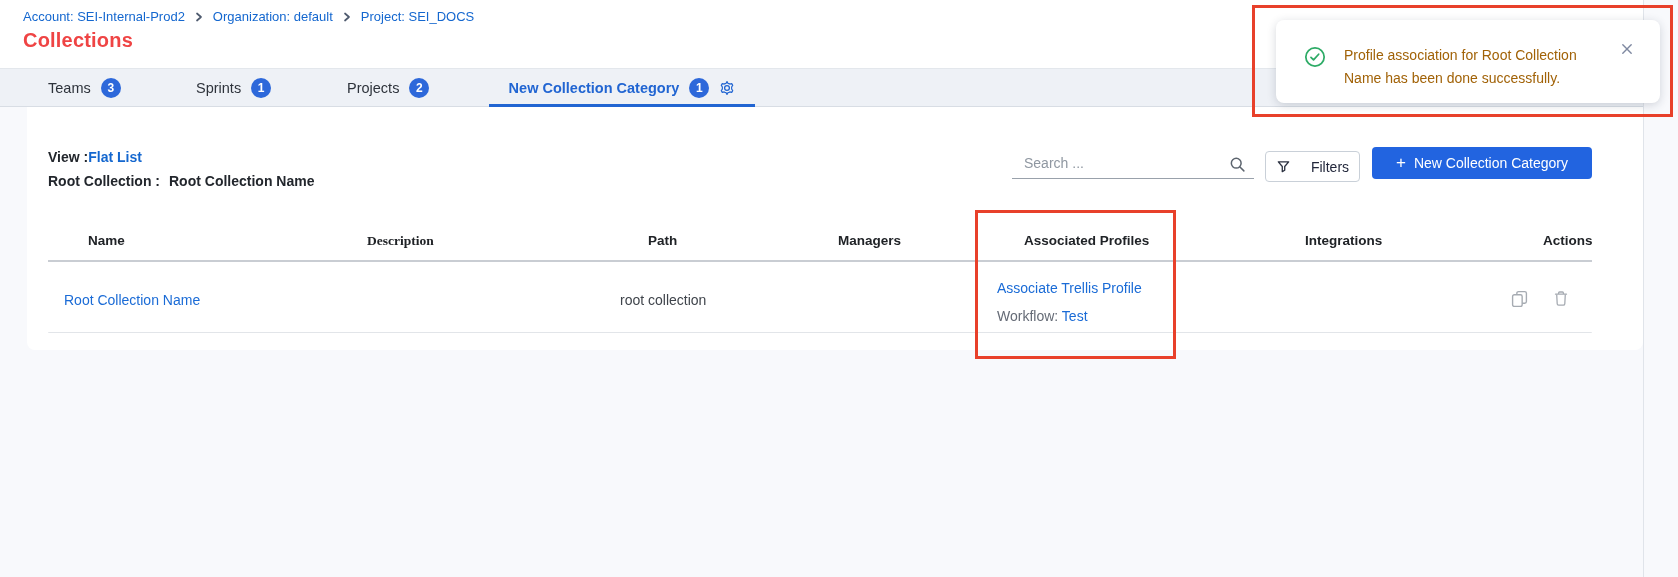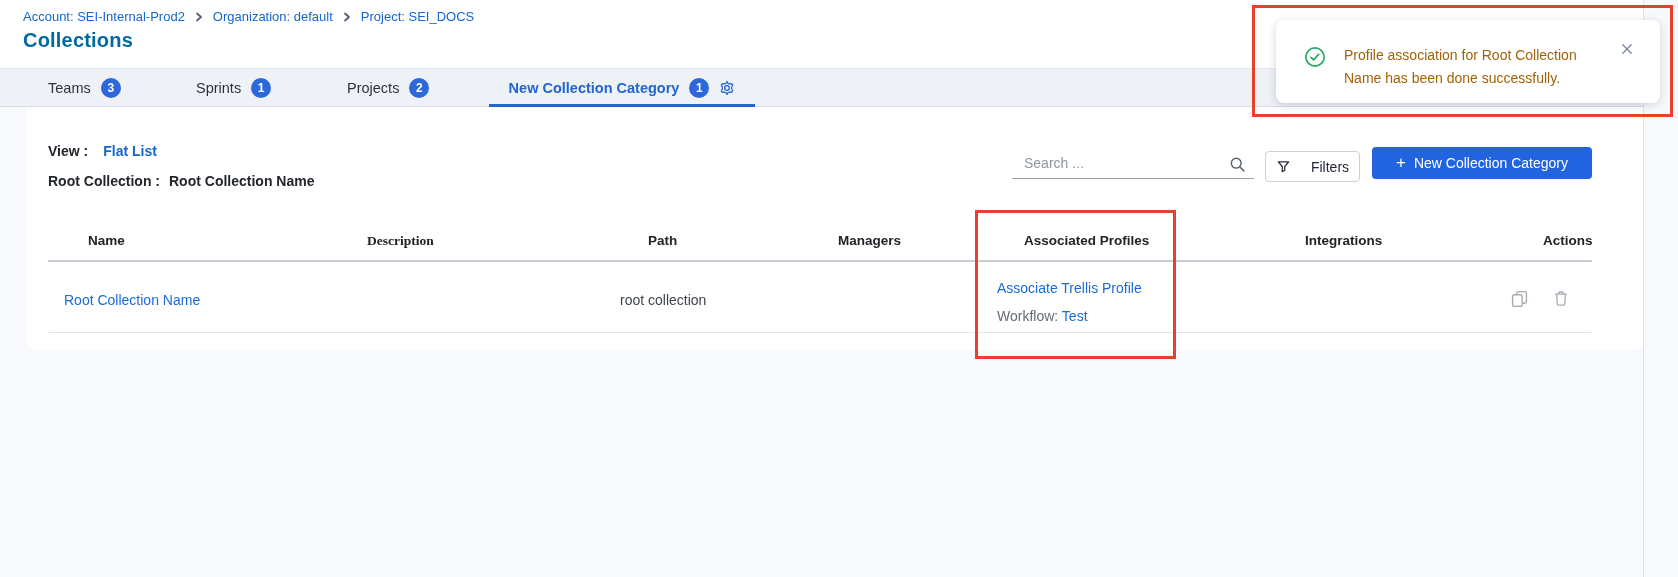"Collections" .page-title { color: #0369a1 -> #ef4444 }
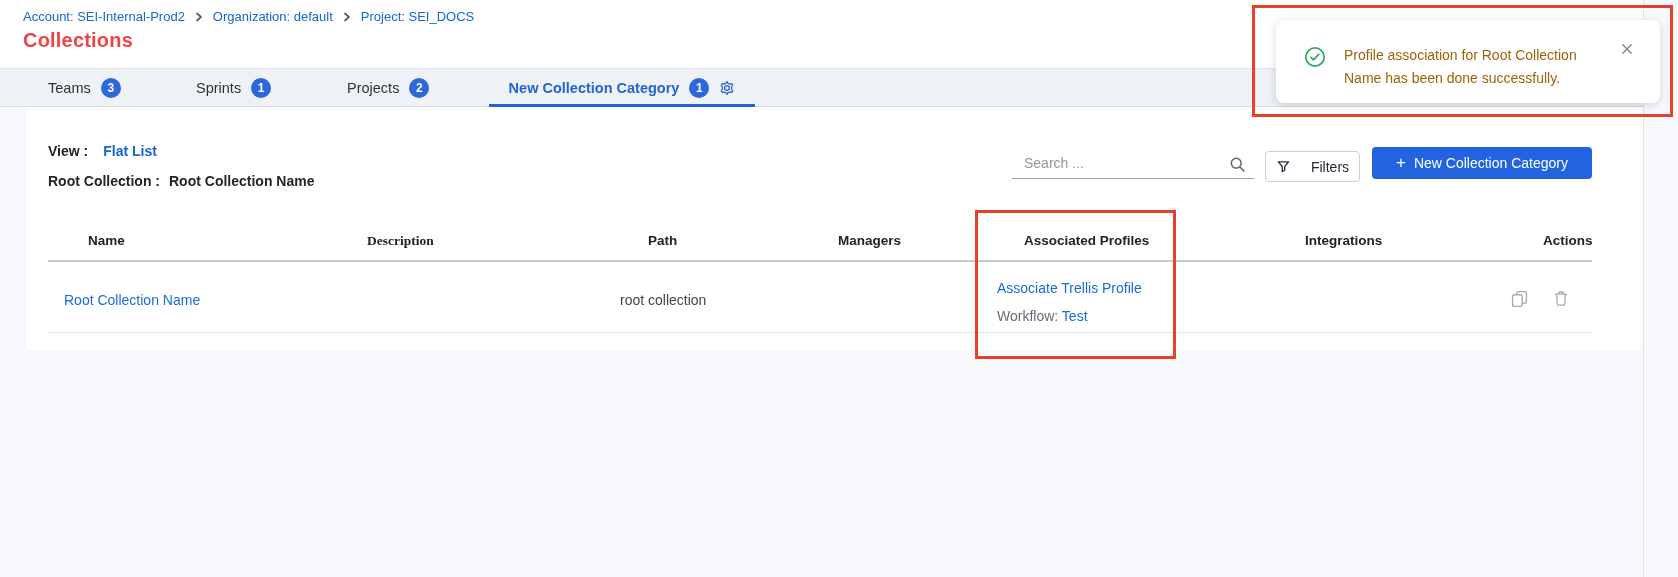"View :" .view-row { gap: 15px -> none; top: 143px -> 149px }
